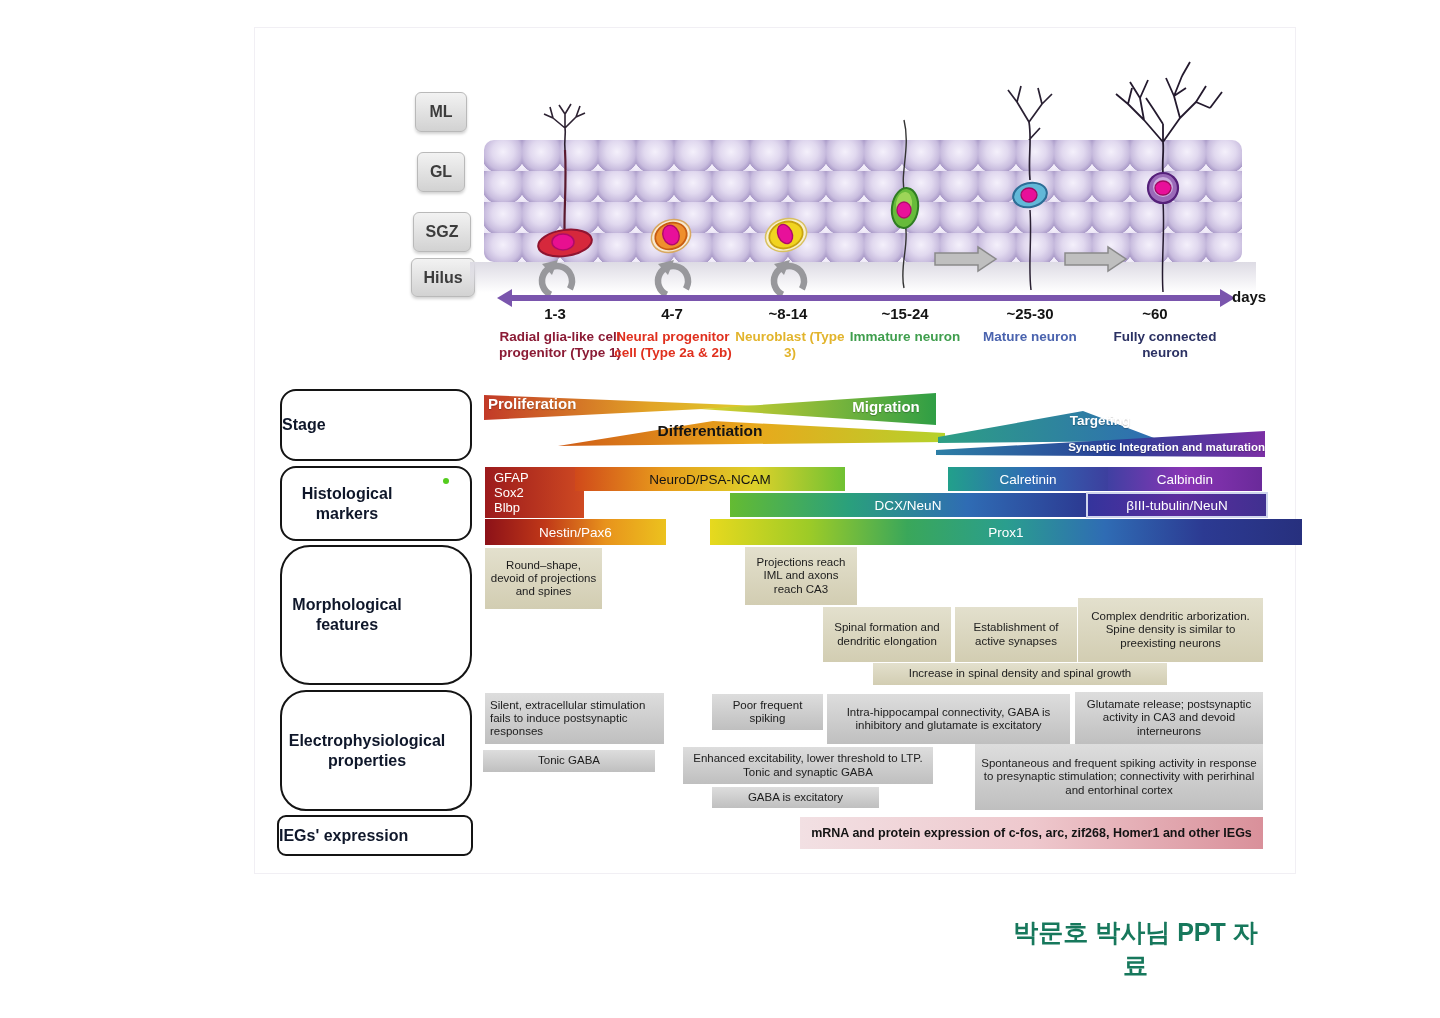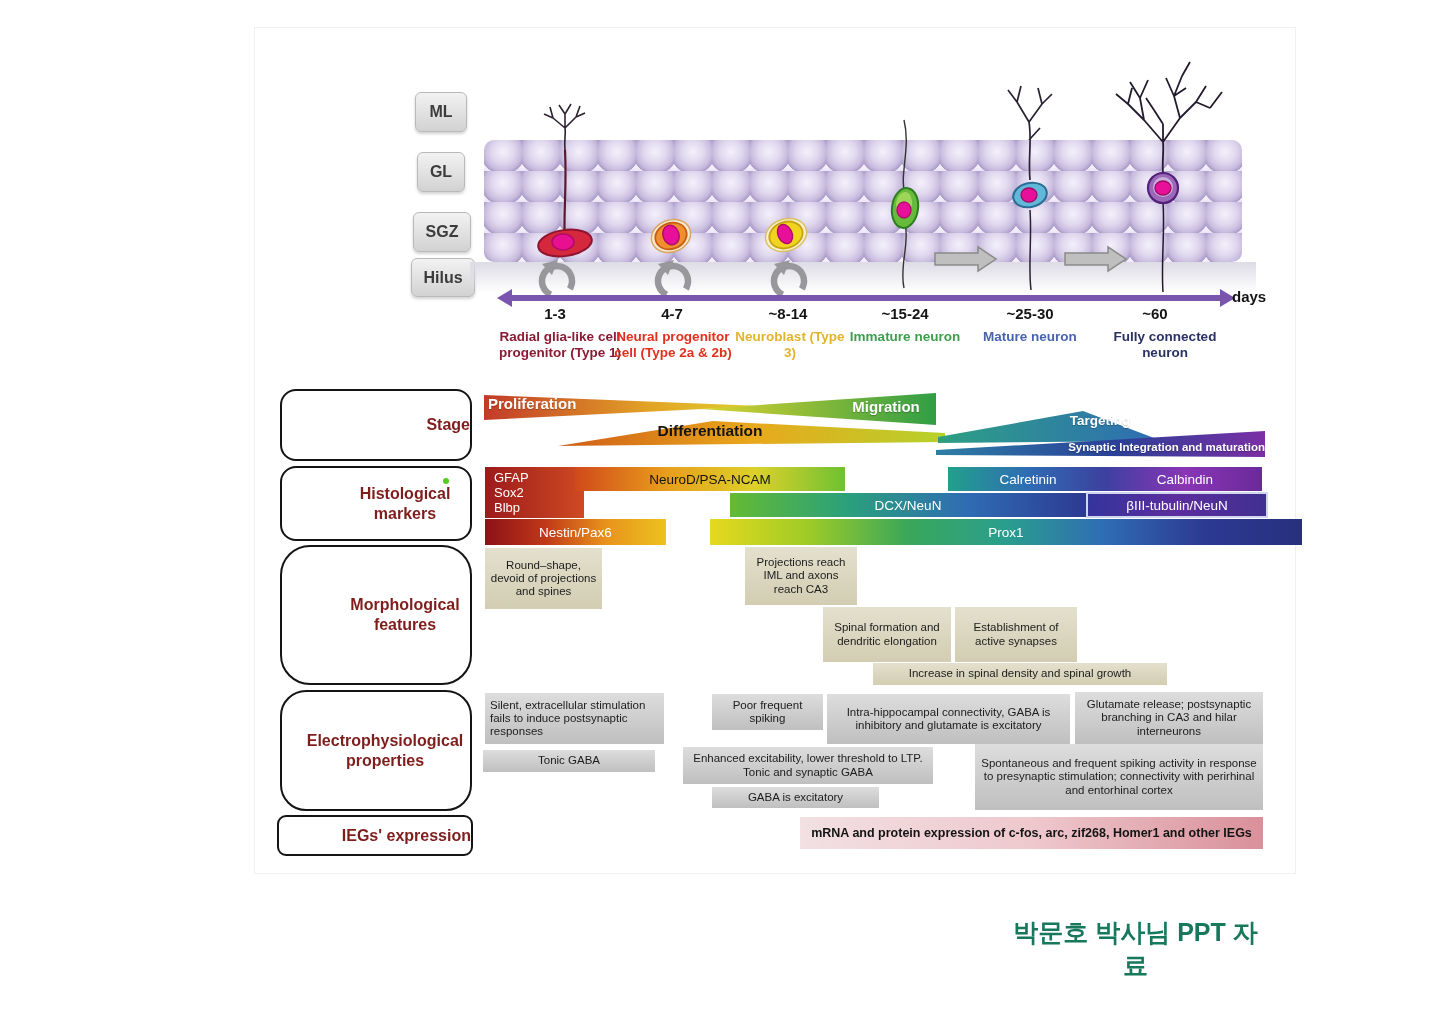"Stage" .section-box { color: #7f1d1d -> #0f172a; justify-content: flex-end -> flex-start }
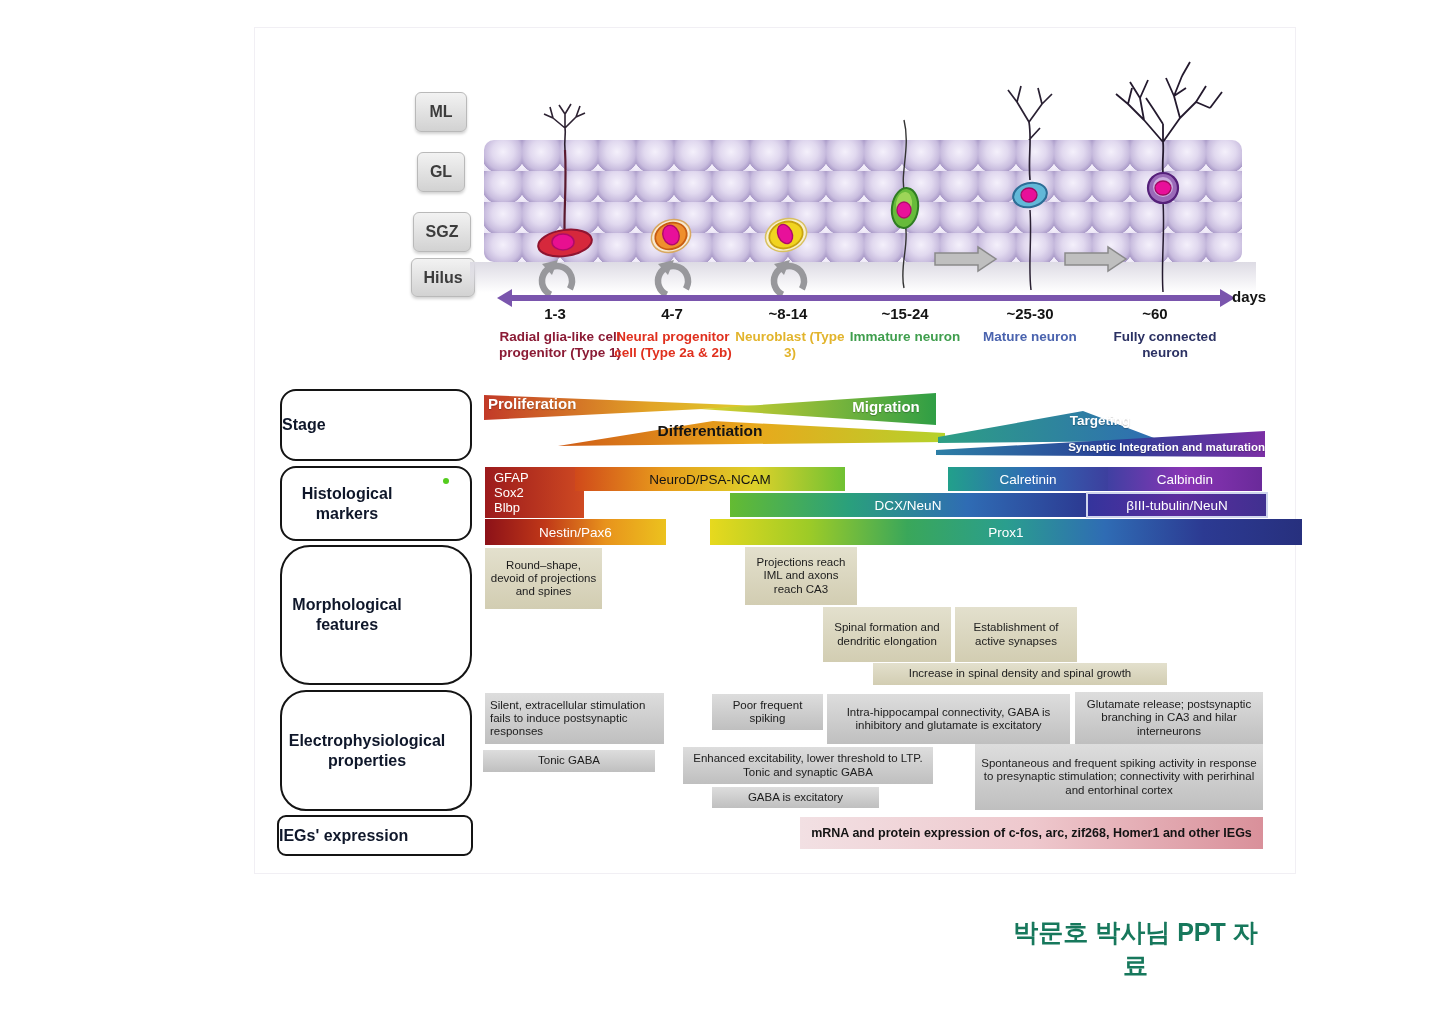"Complex dendritic arborization. Spine" div.abs { html: none -> <div>Complex dendritic arborization. Spine density is similar to preexisting neurons</div> }
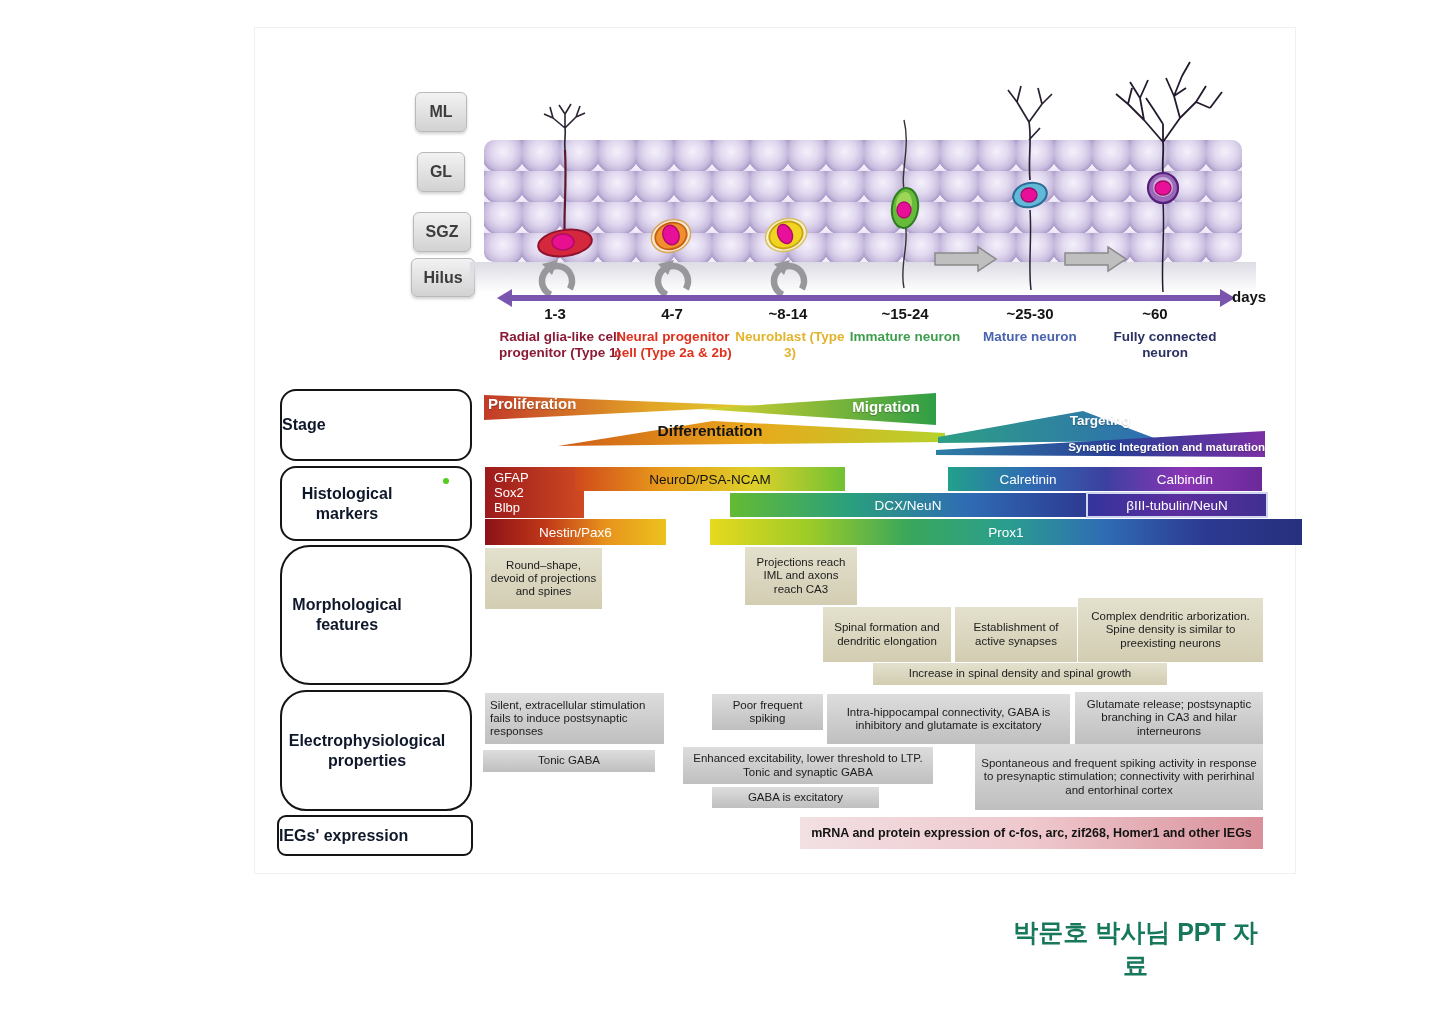"Glutamate release; postsynaptic" div.abs { text: branching in CA3 and hilar -> activity in CA3 and devoid }
